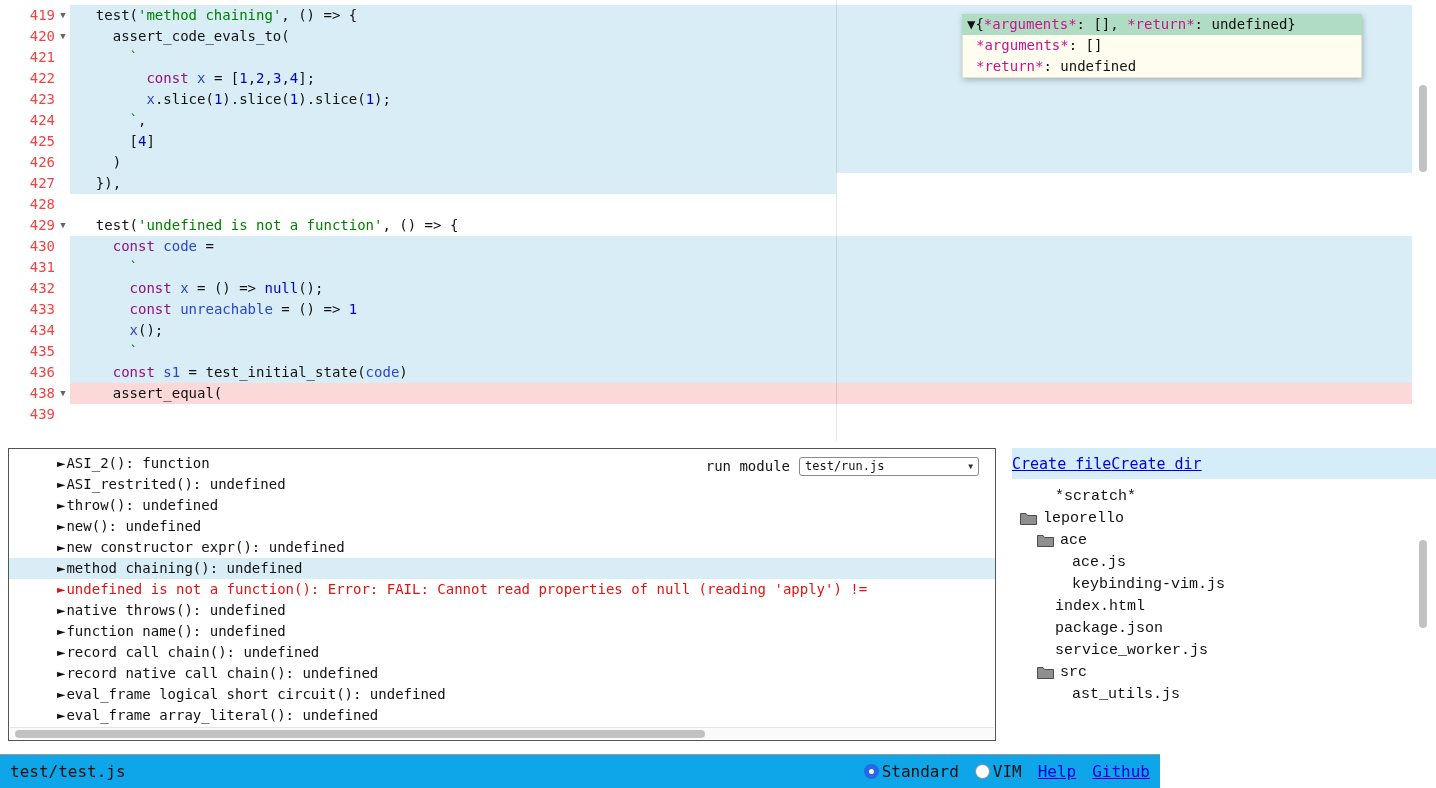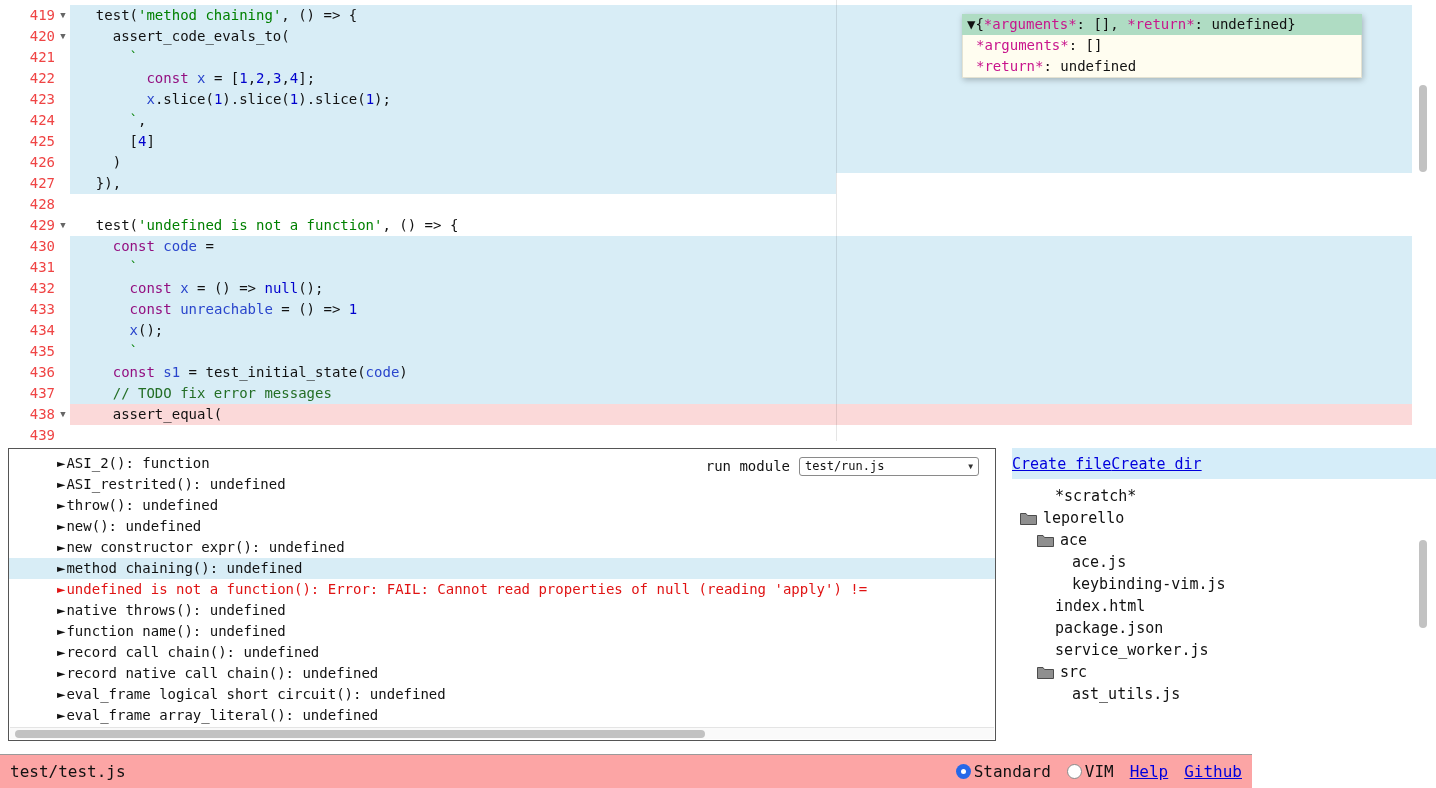"437" div.crow { html: <div><div></div><span>437</span><span></span><span><span> // TODO fix error messages</span></span></div> -> none }
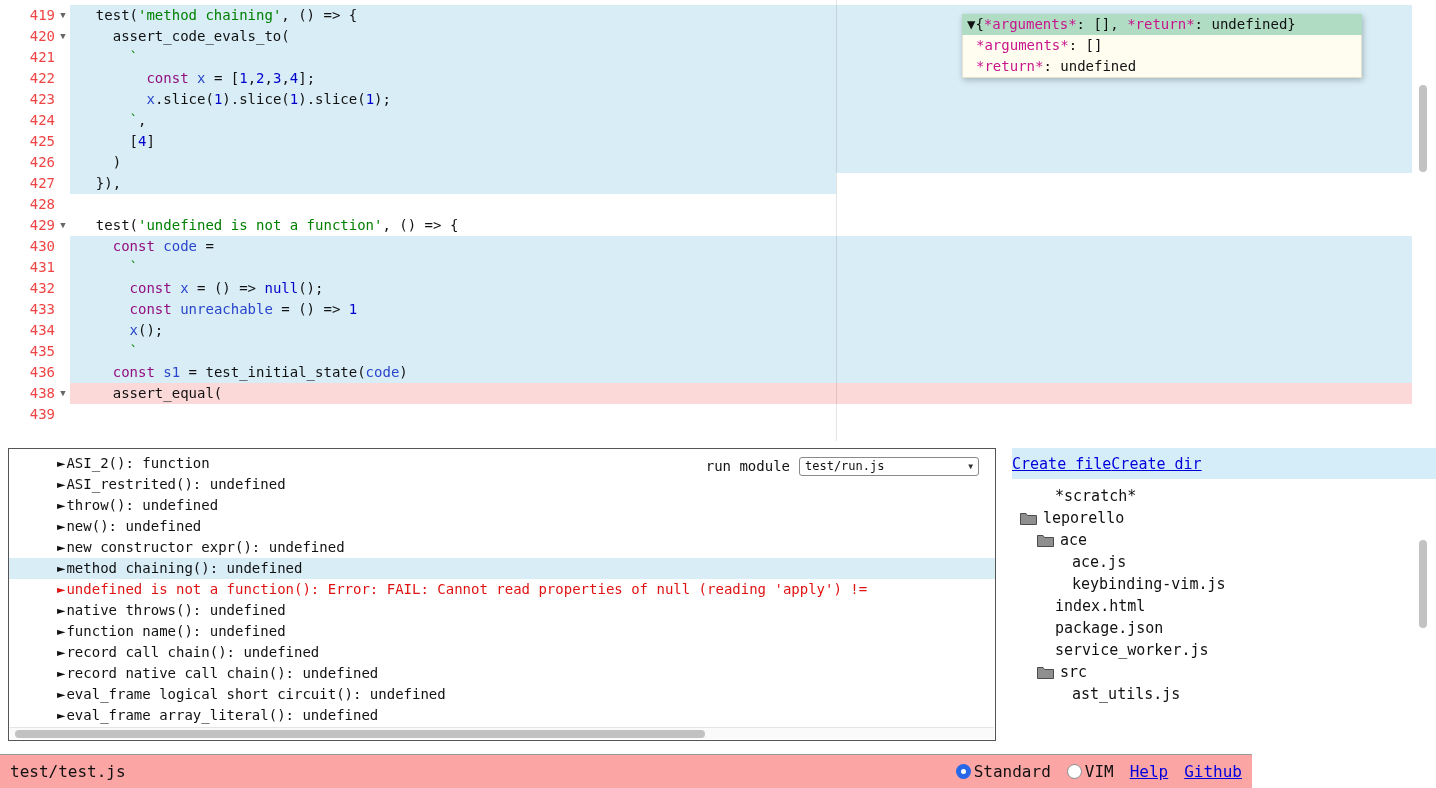"*scratch*" .tree-item { font-family: none -> Liberation Mono, monospace }
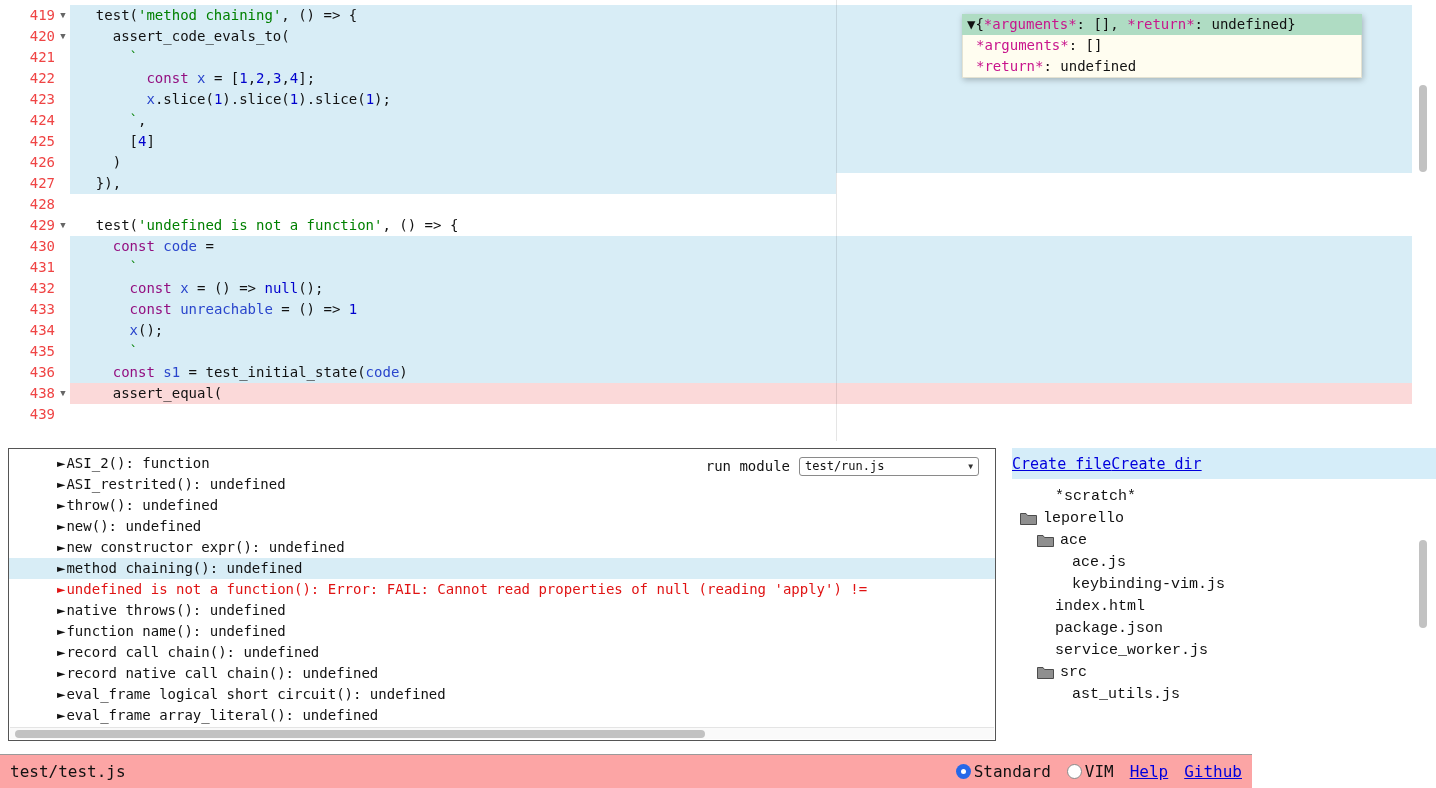"test/test.js" .status { background: #fca5a5 -> #0ea5e9; width: 1252px -> 1160px }
